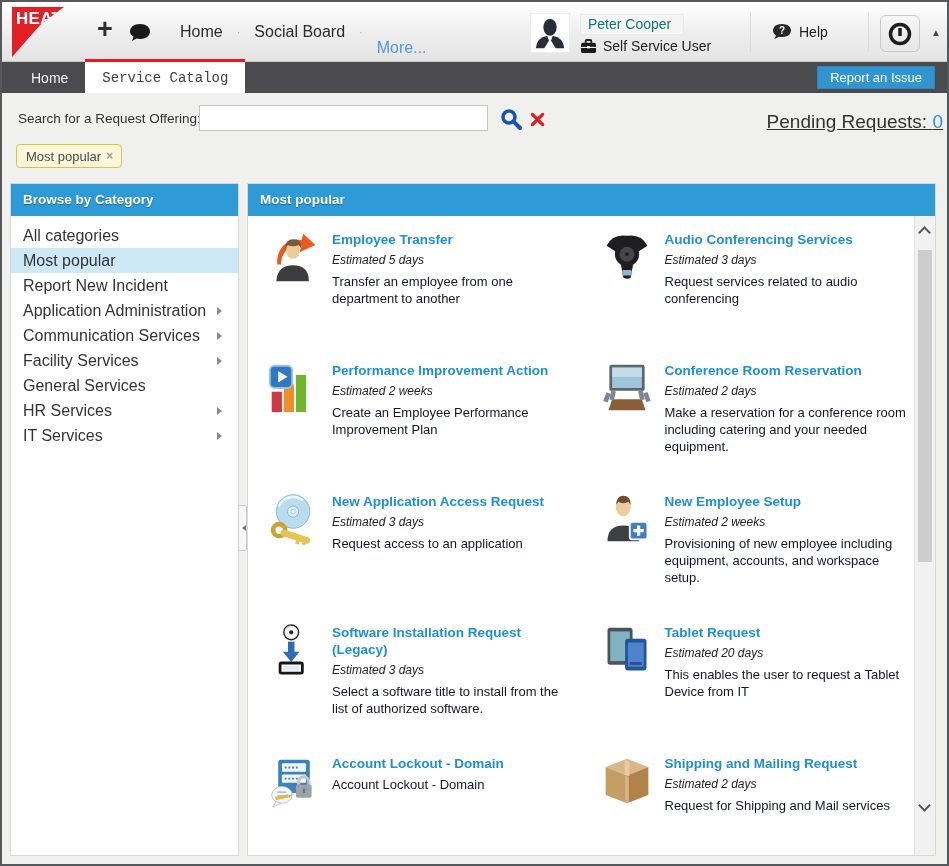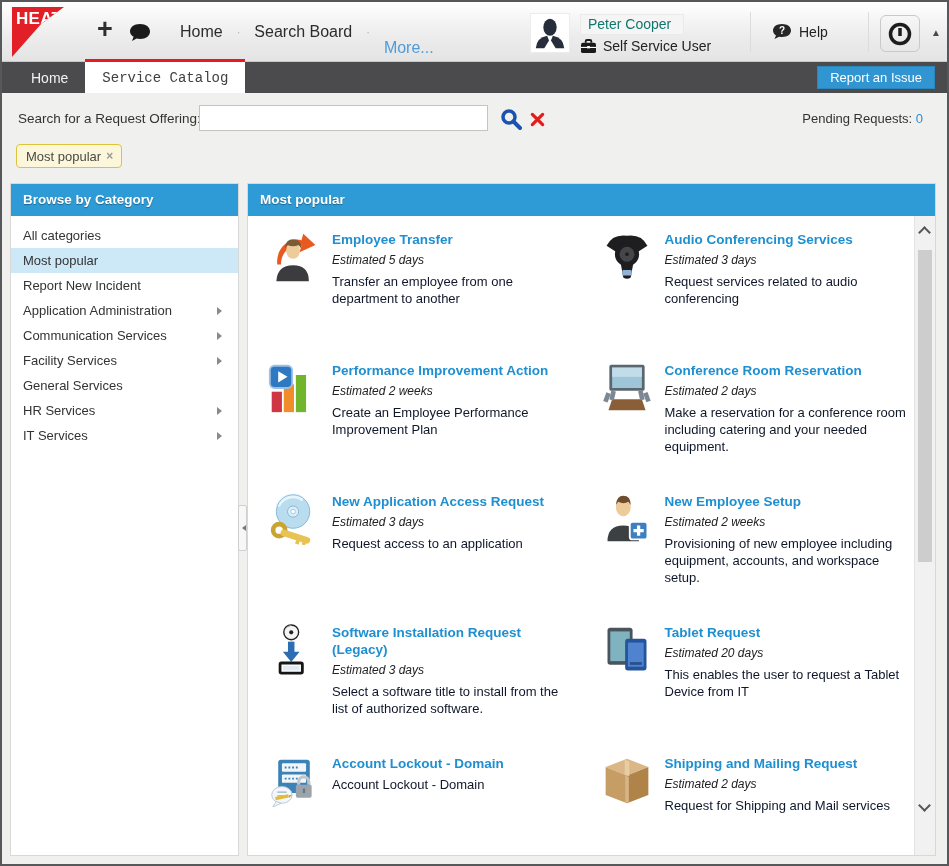"Search Board" span.menu-item { text: Search -> Social }
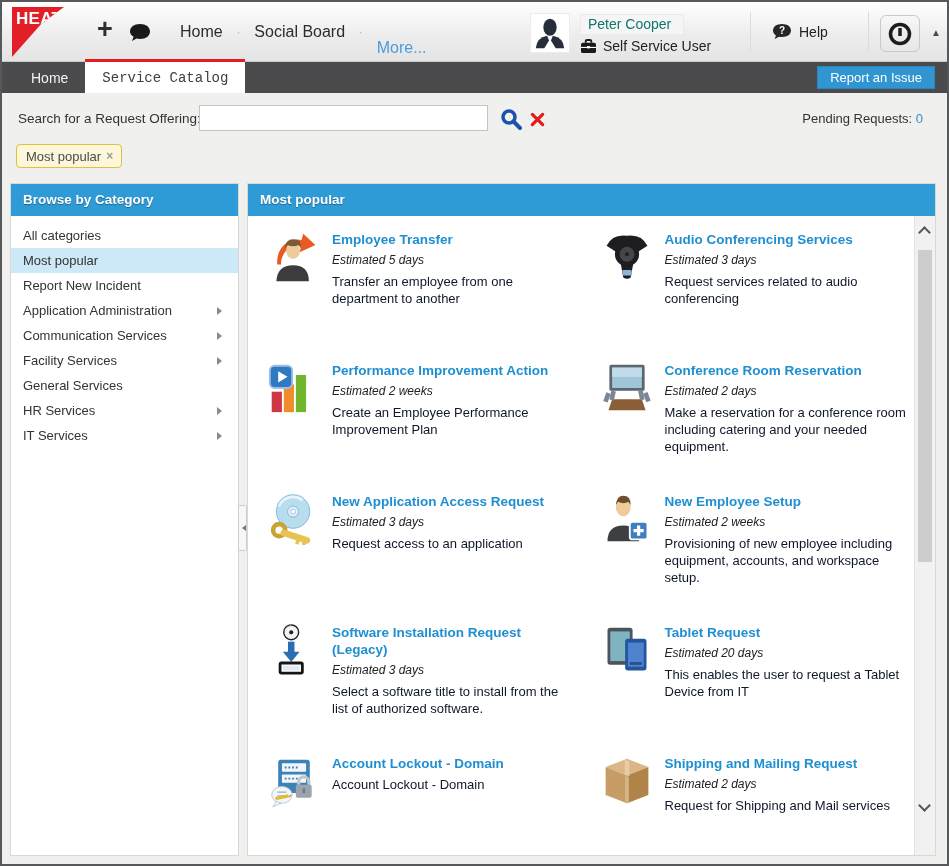"Pending Requests: 0" .pending { font-size: 13px -> 19px; right: 24px -> 4px; text-decoration: none -> underline }
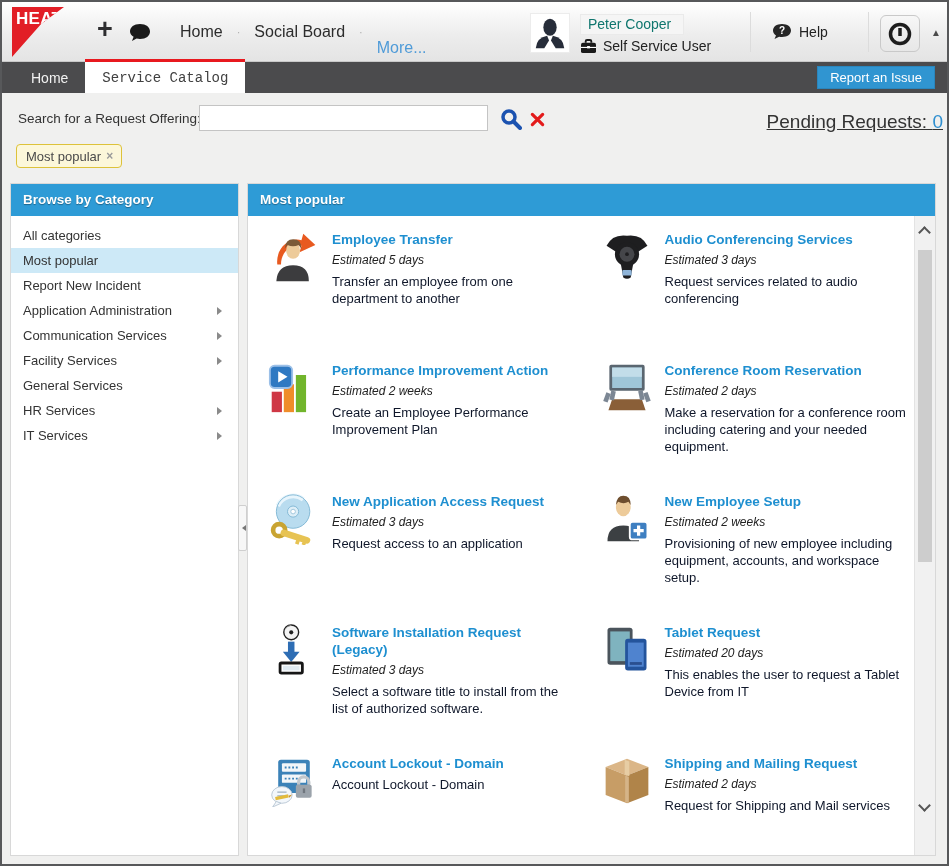"All categories" .side-item { font-size: 13px -> 16px }
